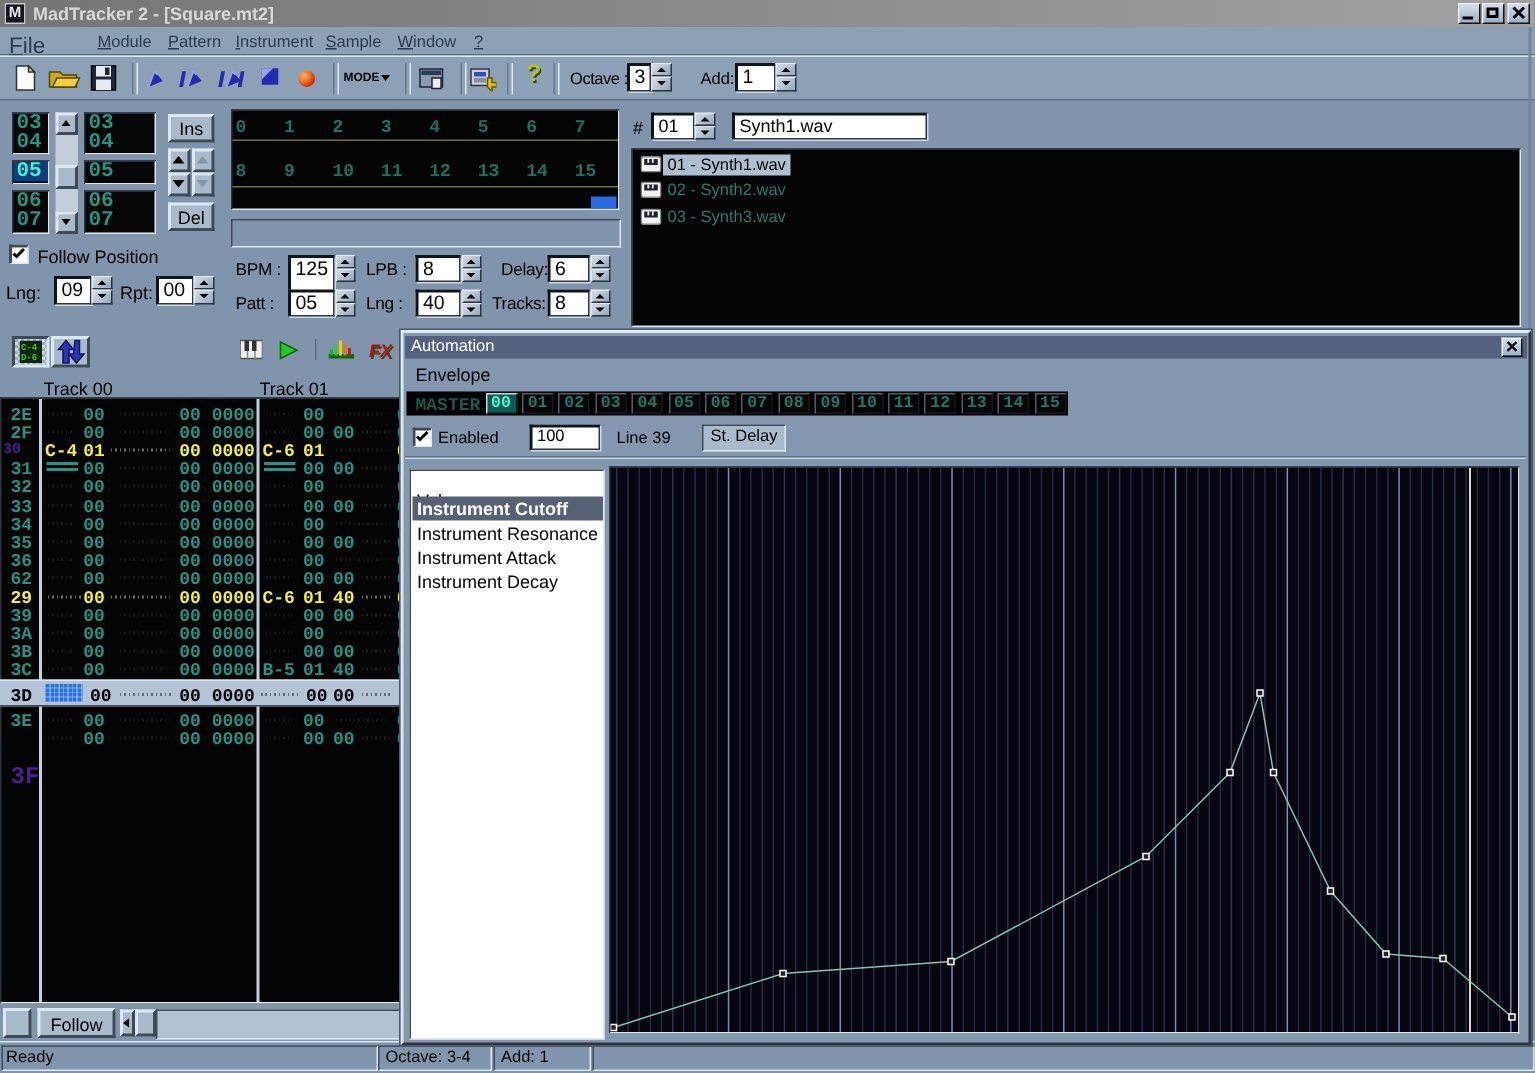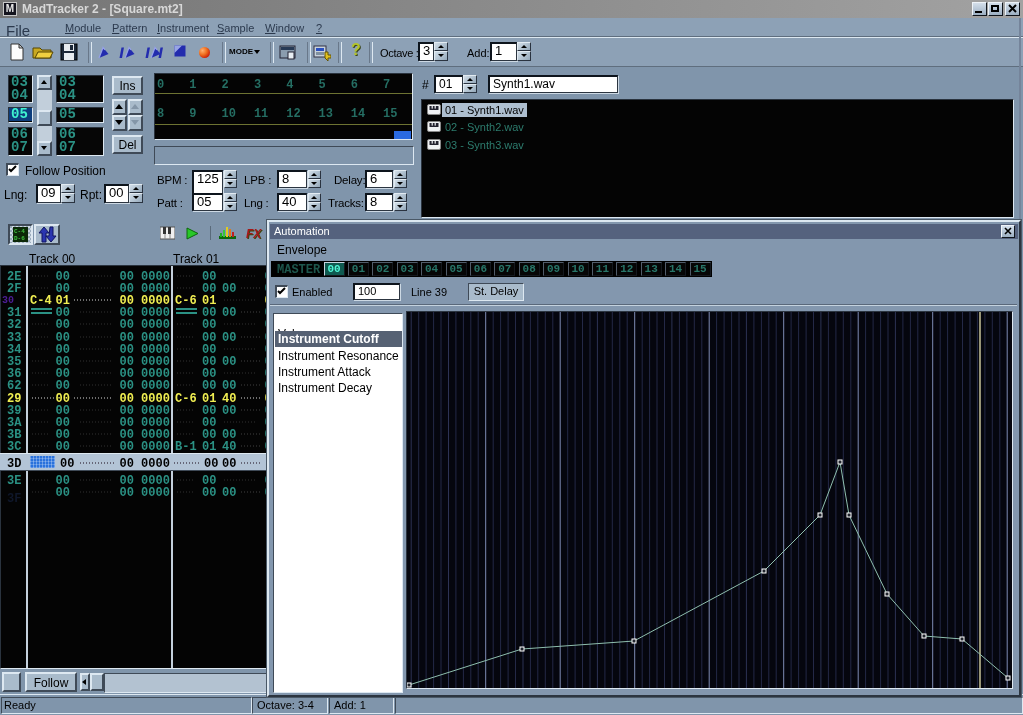"B-1" div.ab { text: B-1 -> B-5 }
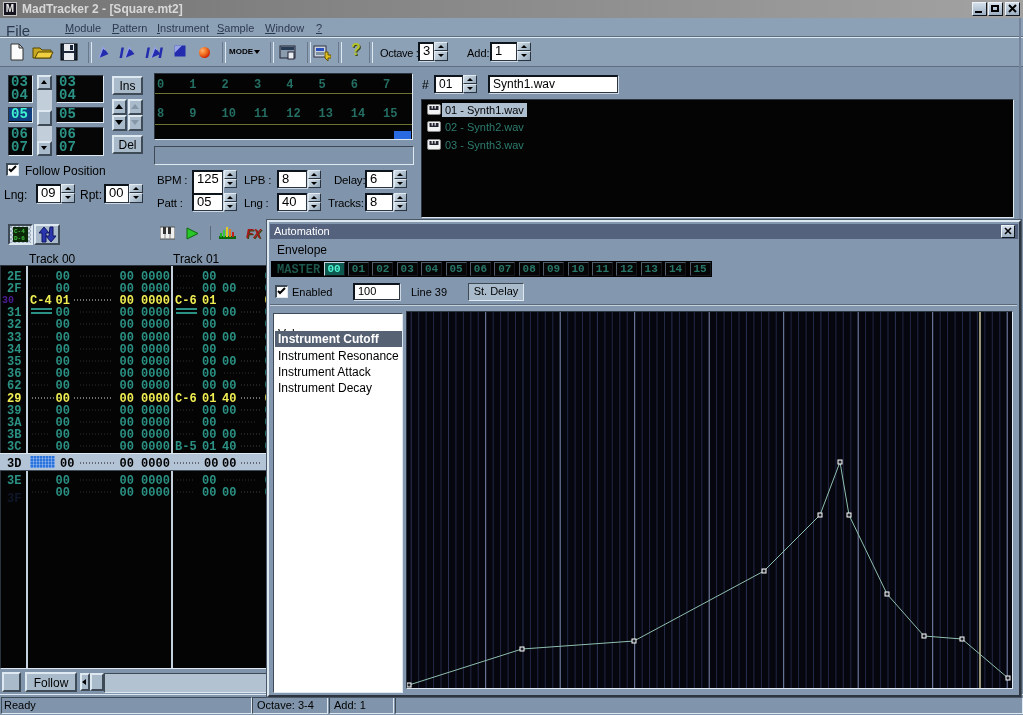"3F" div.ab { color: #0f172a -> #4c1d95; font-size: 12px -> 16px; top: 493px -> 512px }
